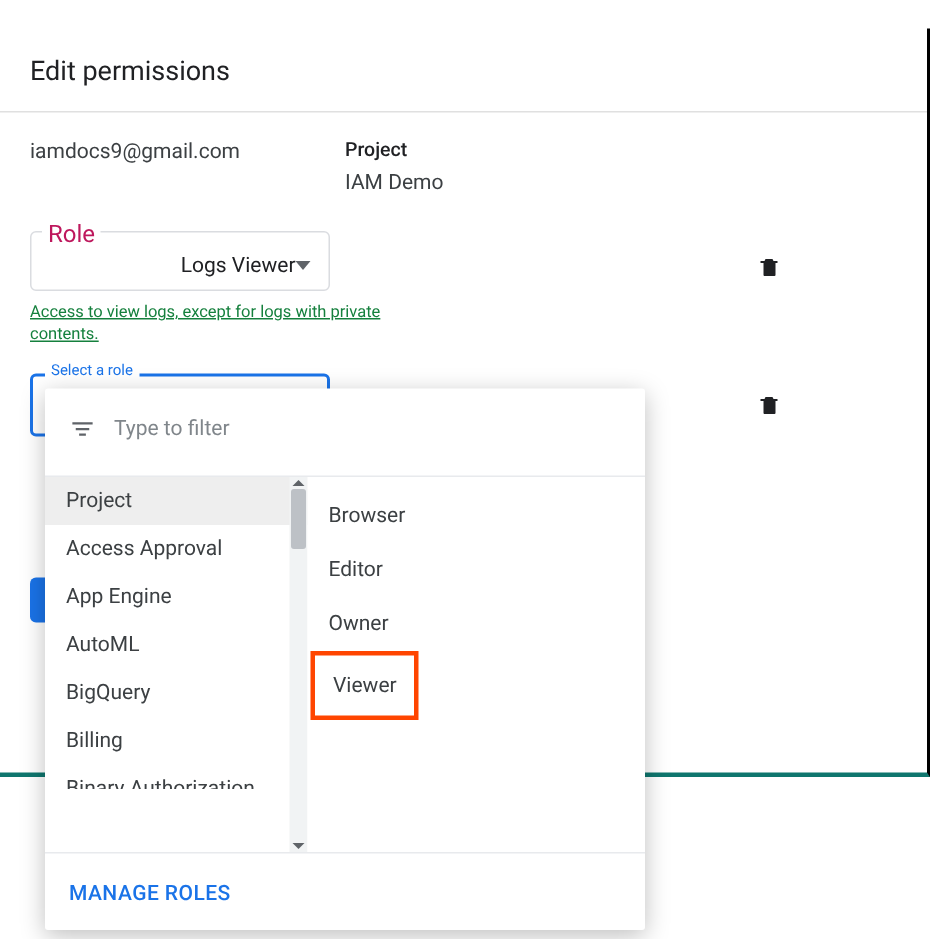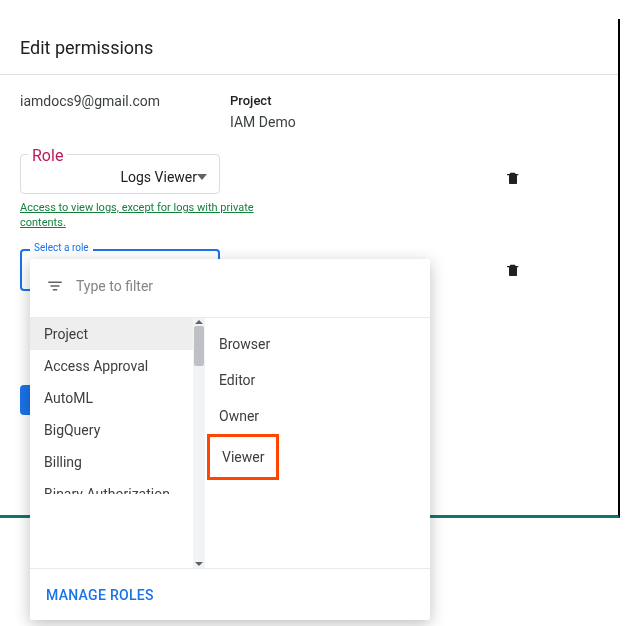"App Engine" div.svc-item { html: none -> <div>App Engine</div> }
